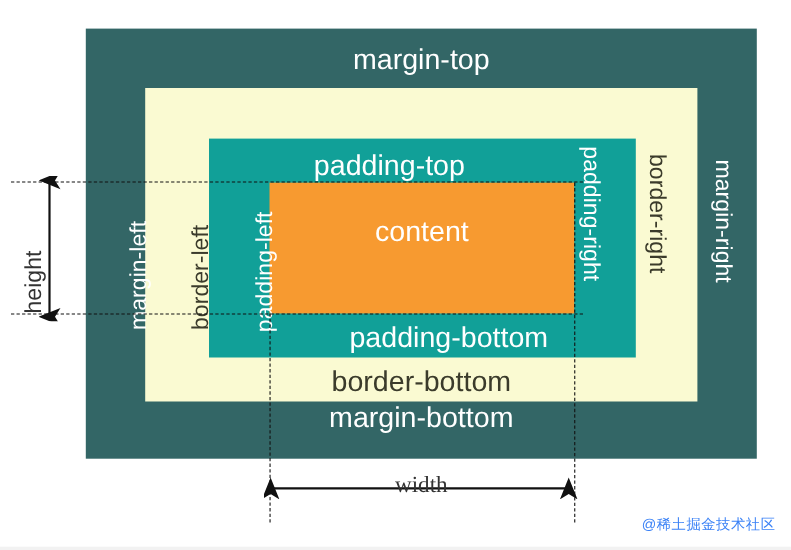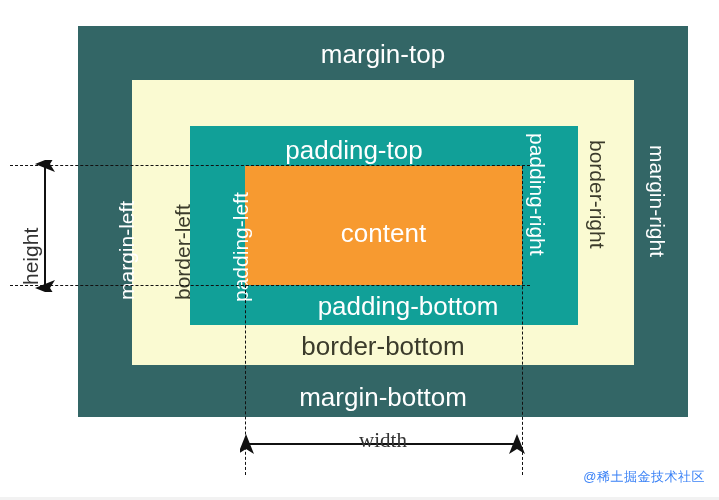"content" #label-content { top: 220px -> 197px }
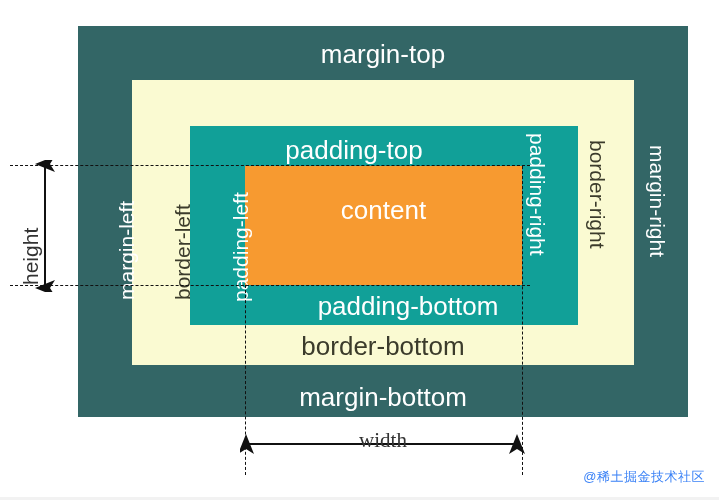"margin-bottom" #label-margin-bottom { top: 384px -> 366px }
